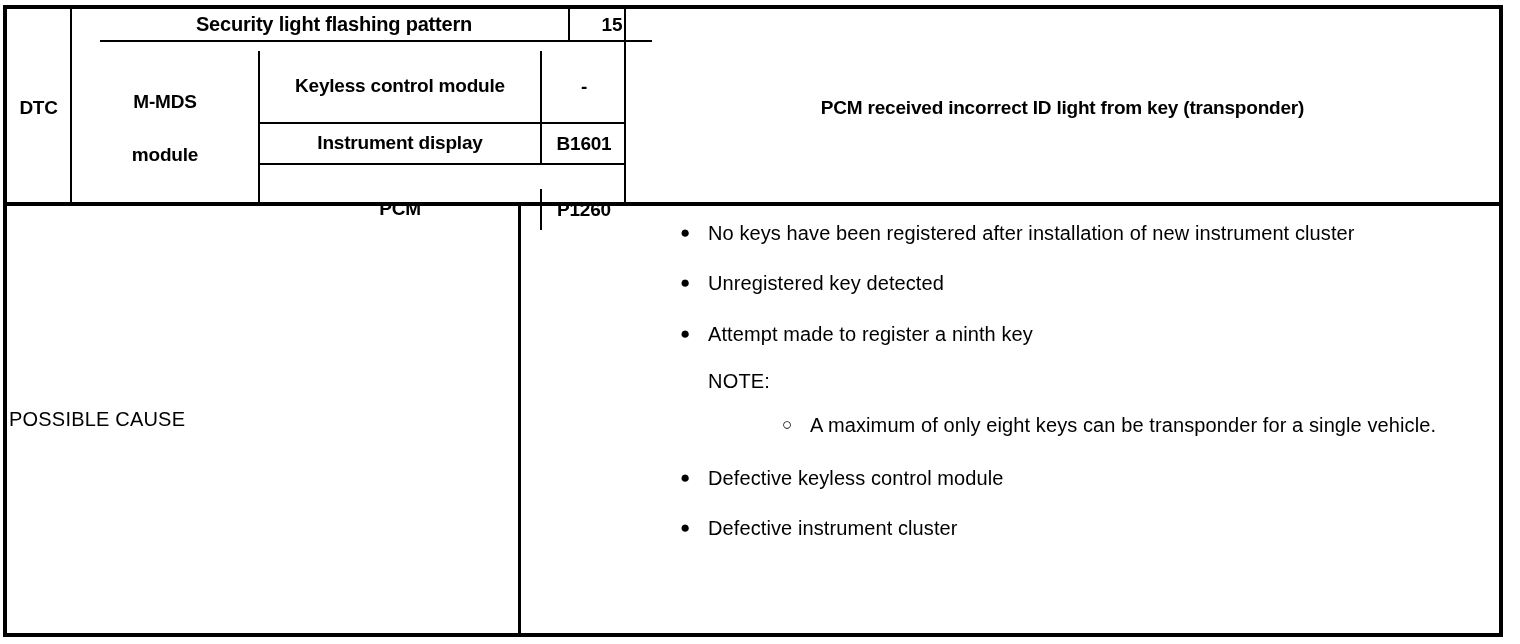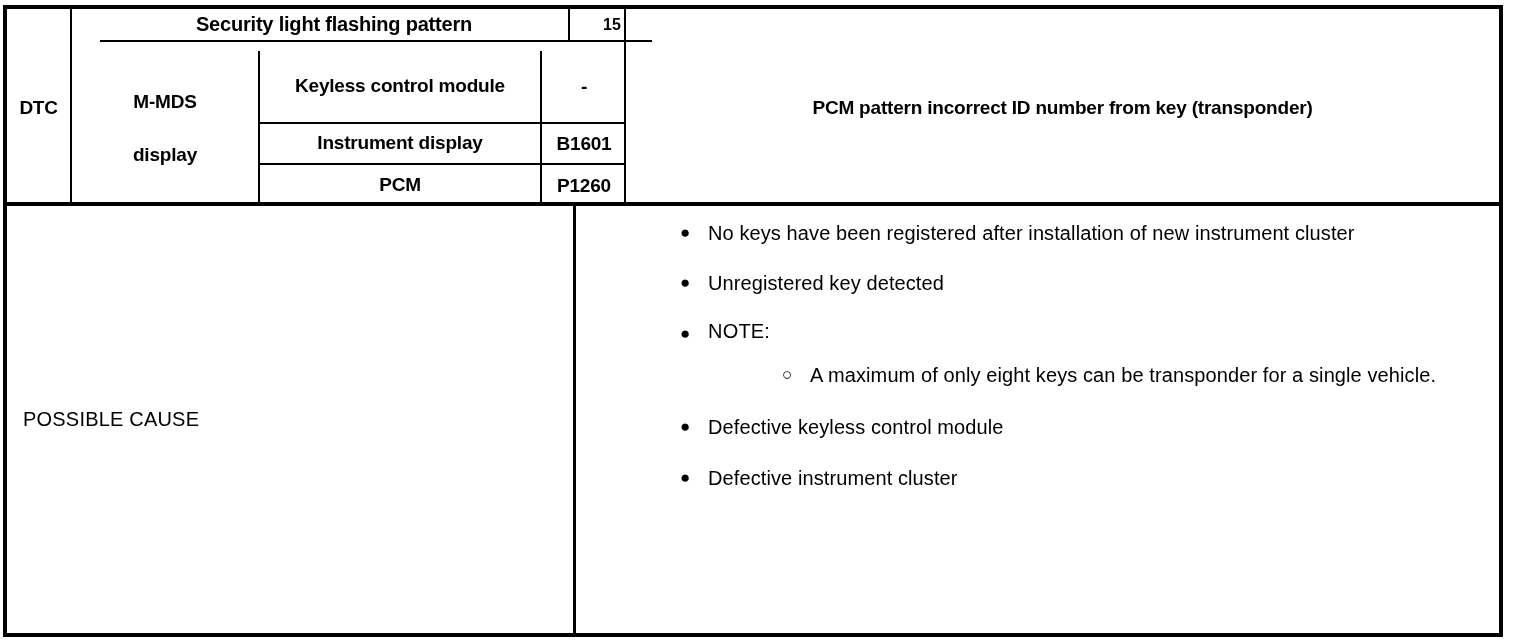"15" .row-pattern .code { font-size: 16px -> 19px }
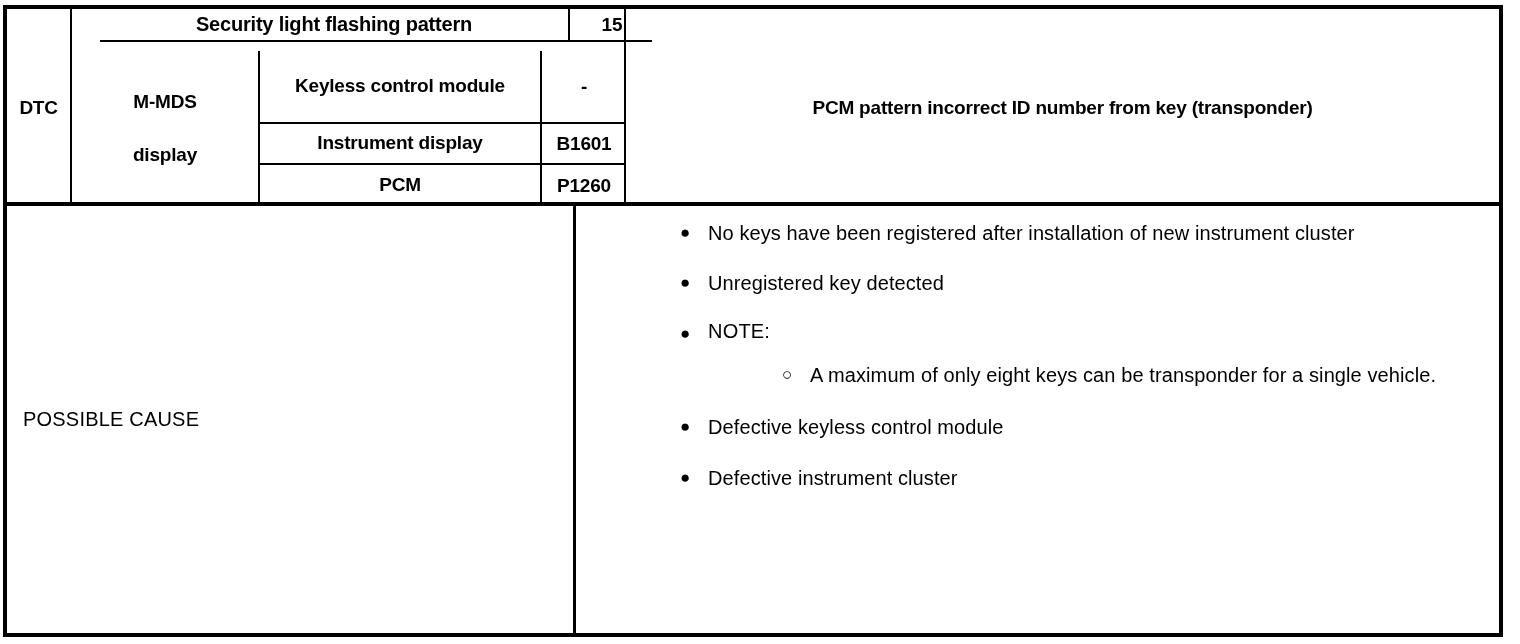"PCM pattern incorrect ID number" div.dtc-desc { text: pattern incorrect ID number -> received incorrect ID light }
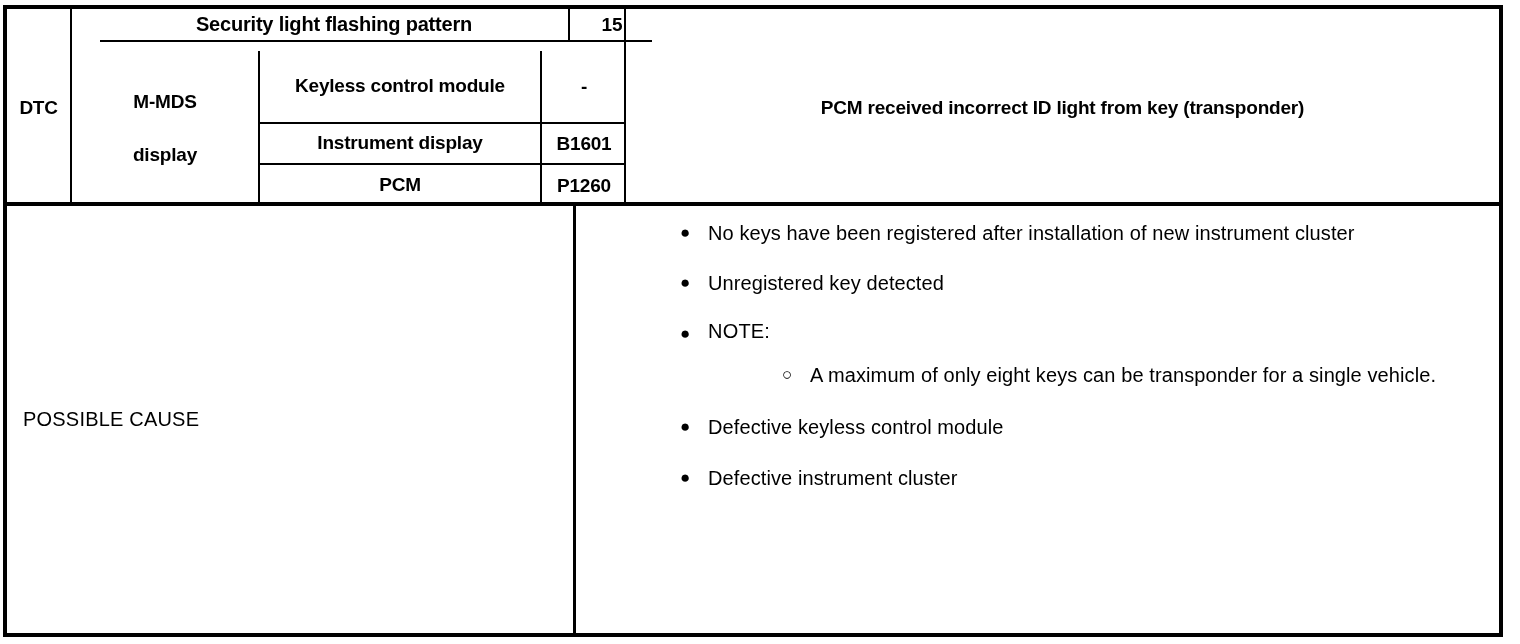"display" span { text: display -> module }
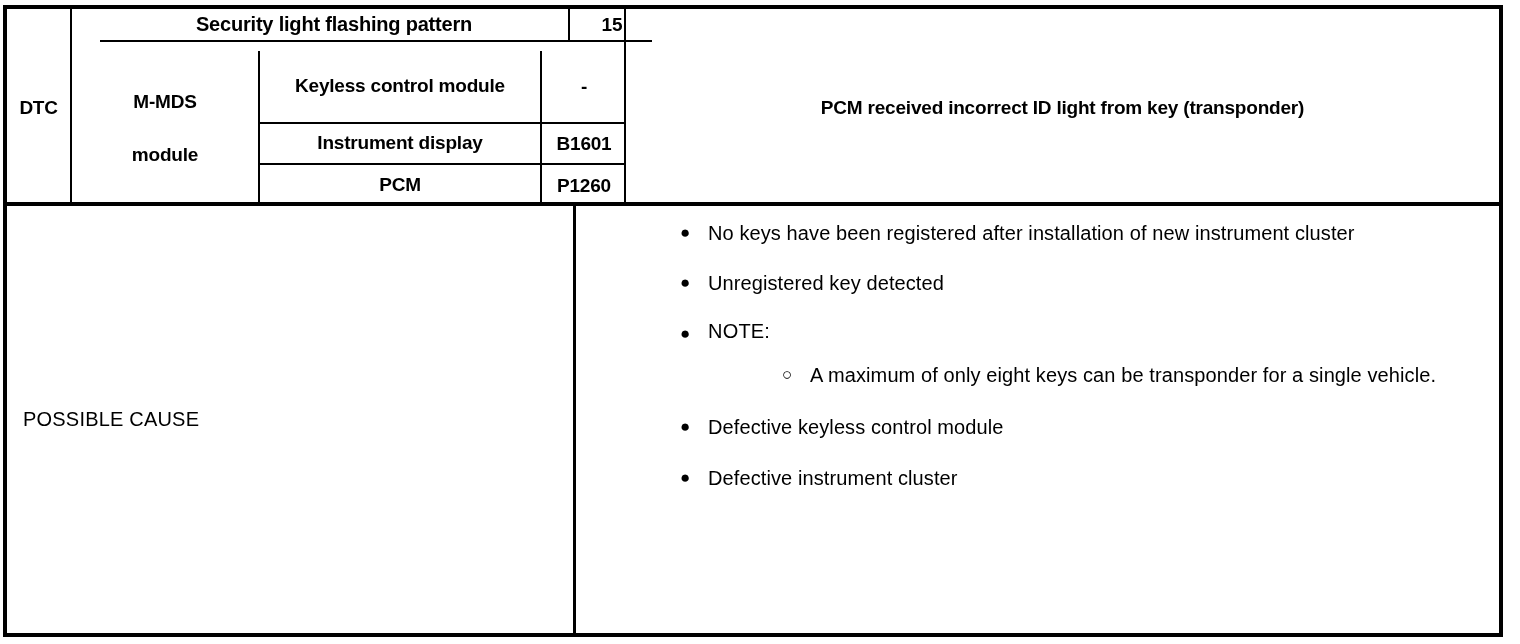"PCM" .mds-row.r3 { margin-top: none -> 24px }
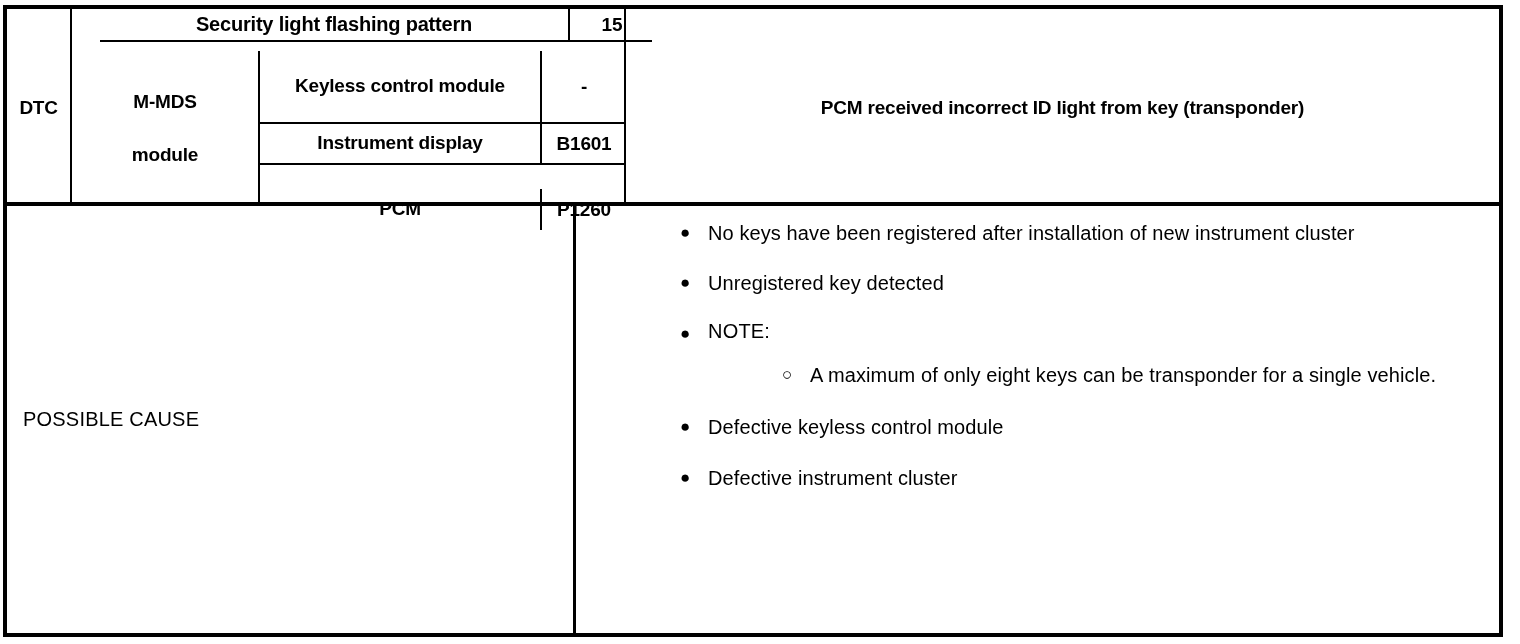"Attempt made to register a" span { html: none -> <span>Attempt made to register a ninth key</span> }
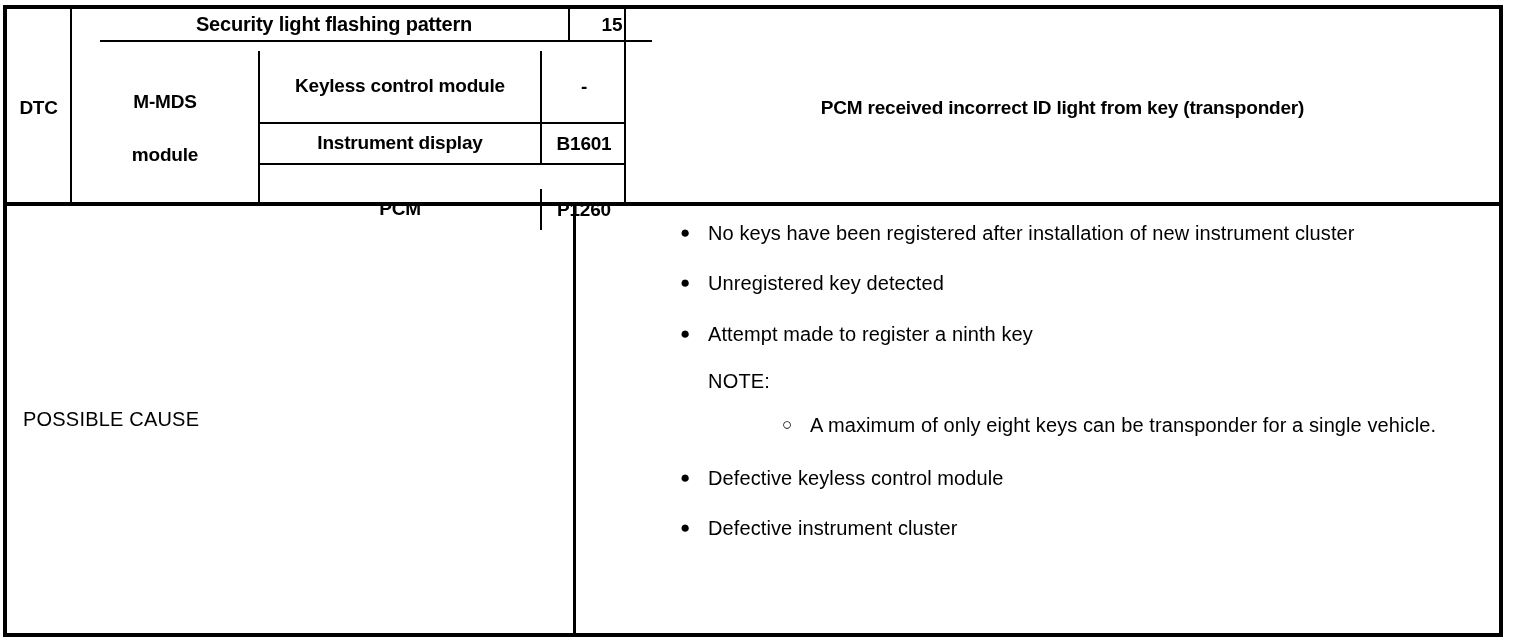"POSSIBLE CAUSE" .cause-label { padding-left: 16px -> 2px; width: 569px -> 514px }
